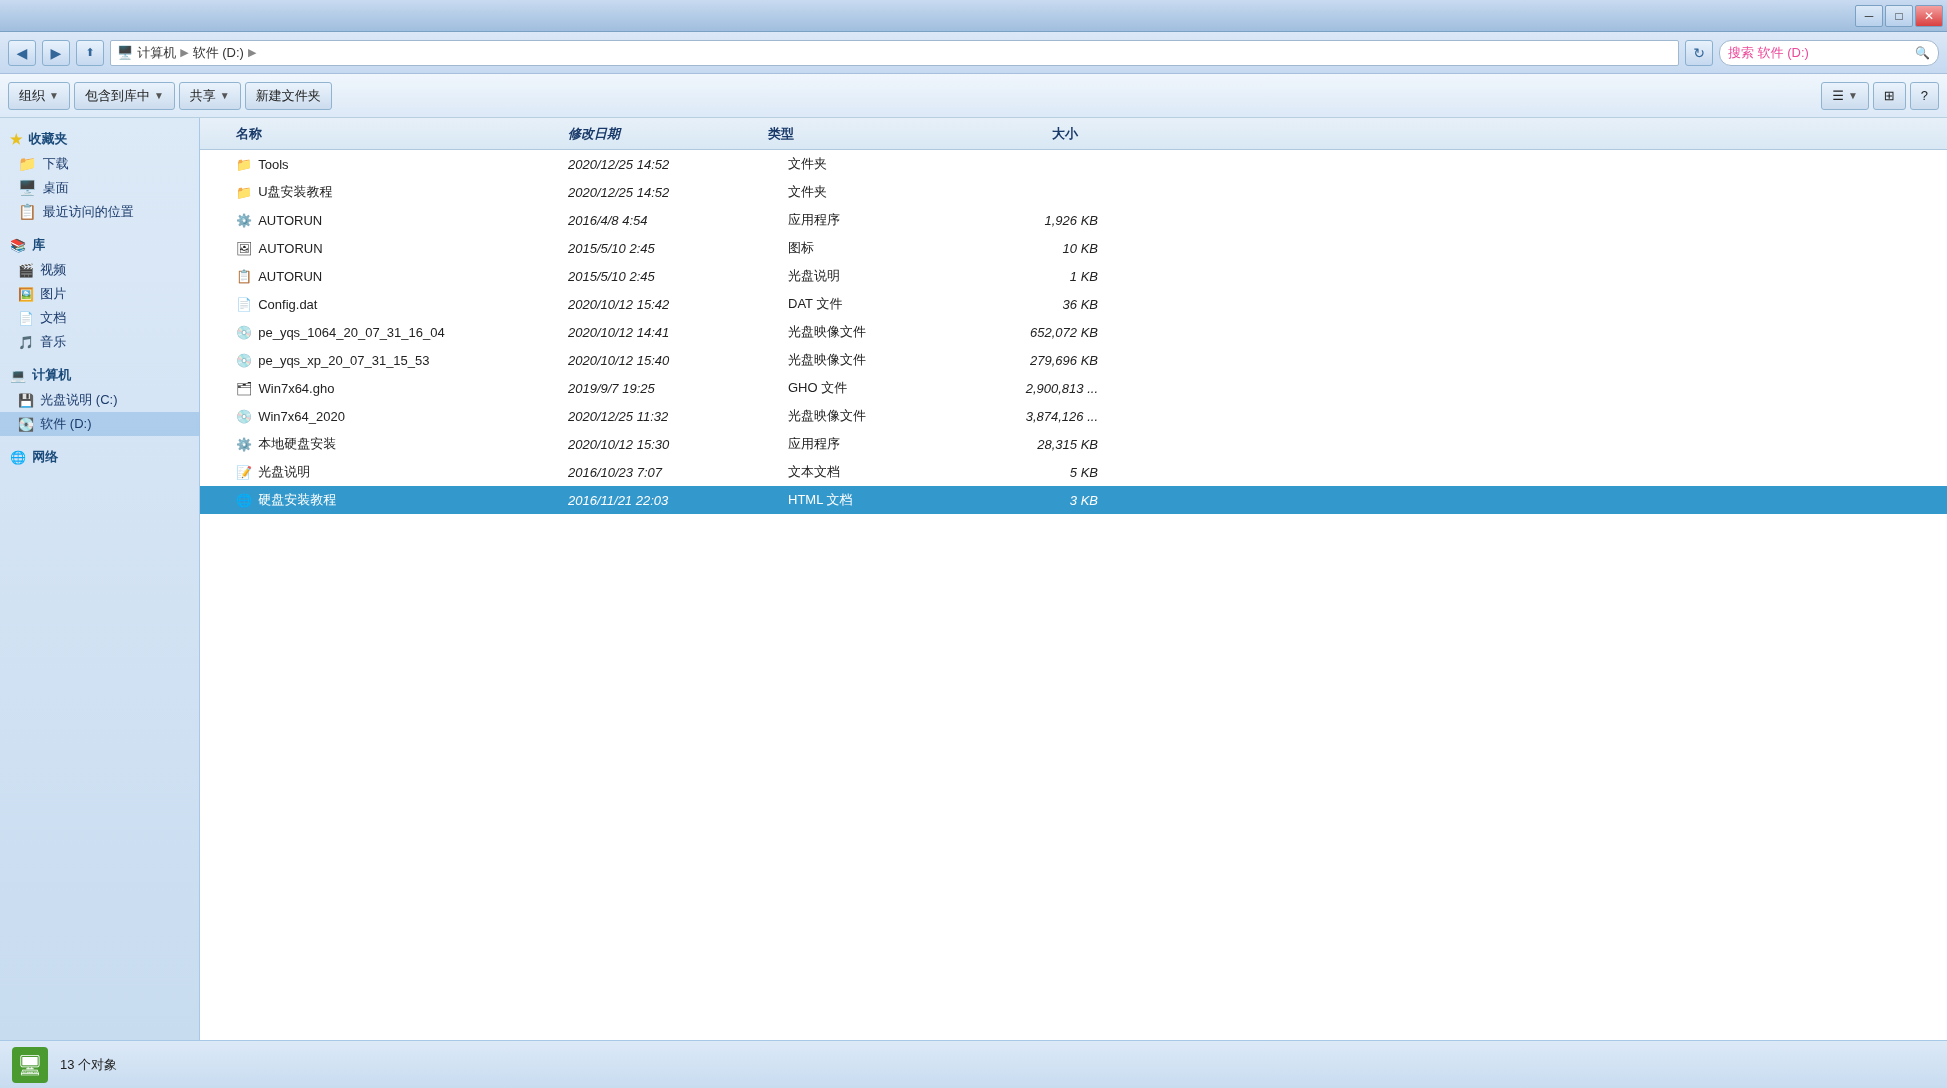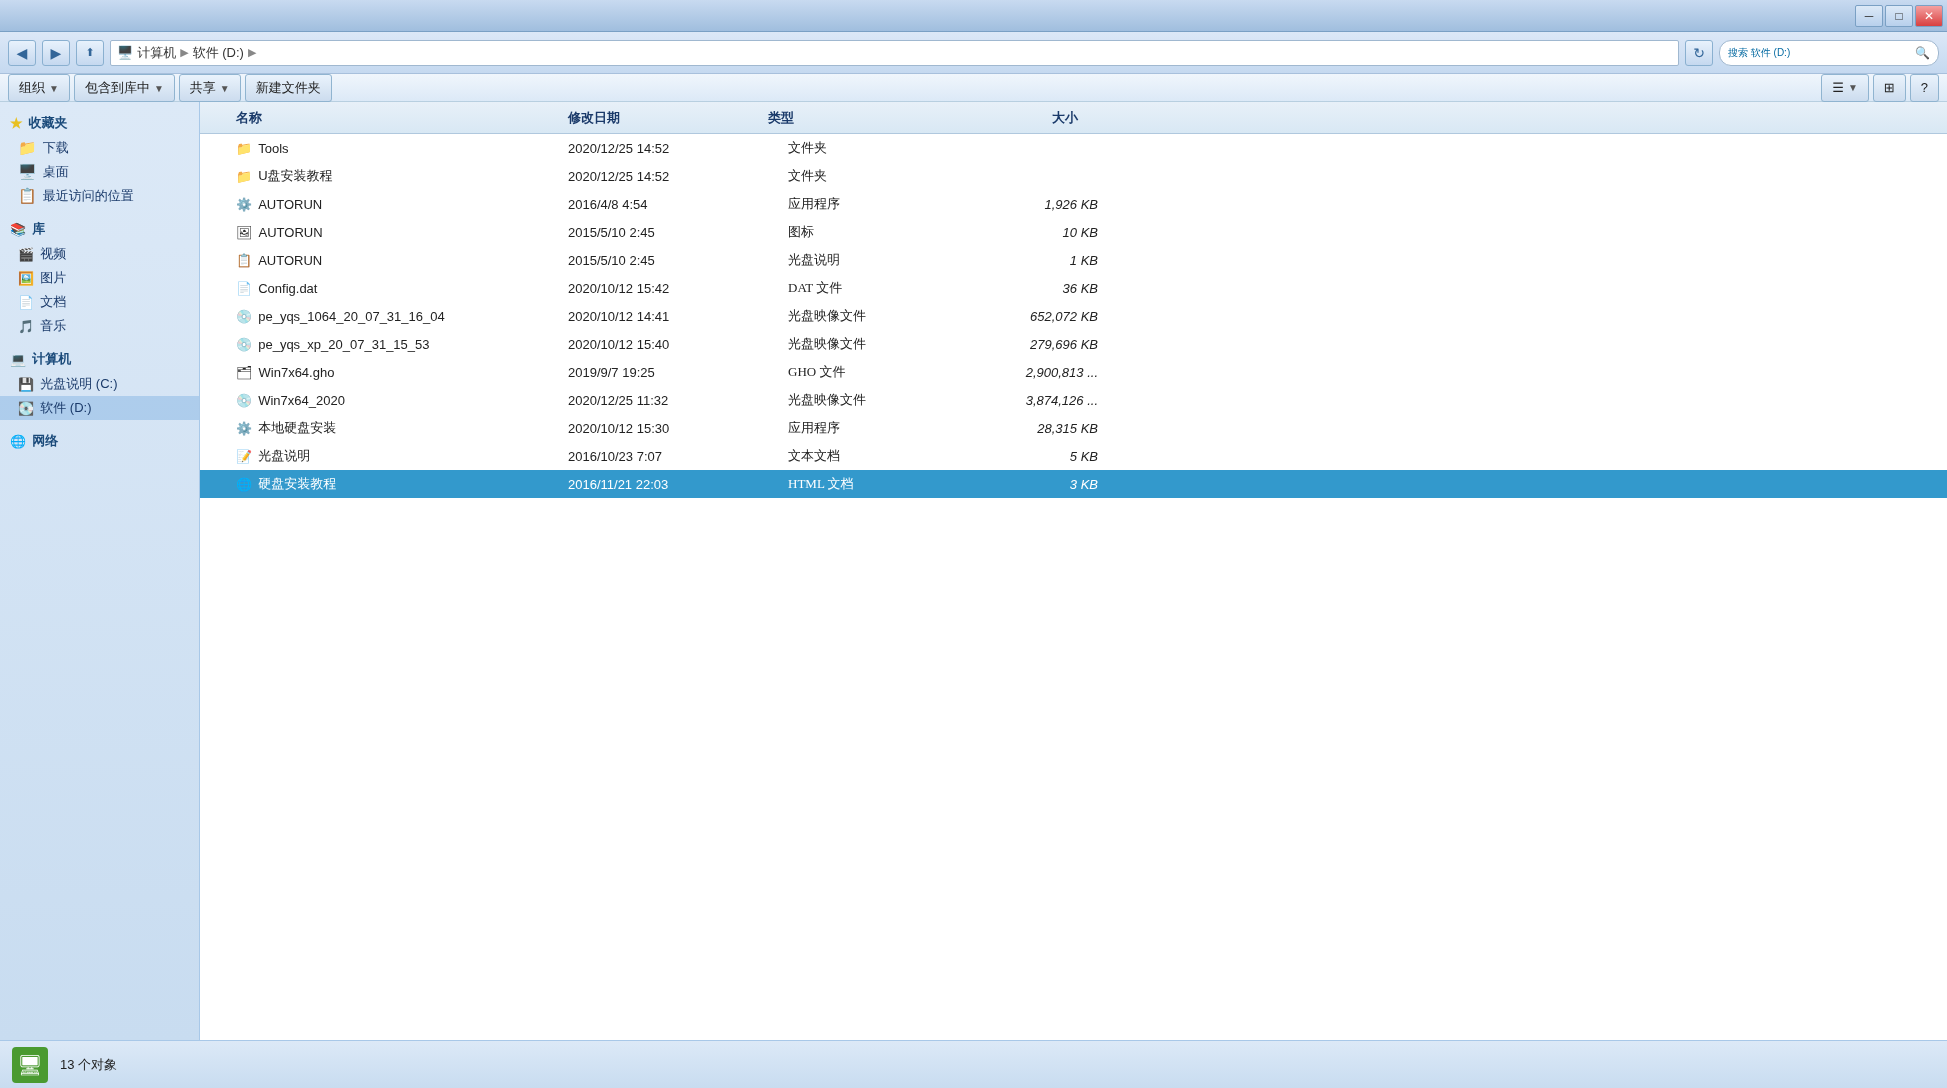"搜索 软件 (D:)" span { color: #0369a1 -> #ec4899; font-size: 10px -> 13px }
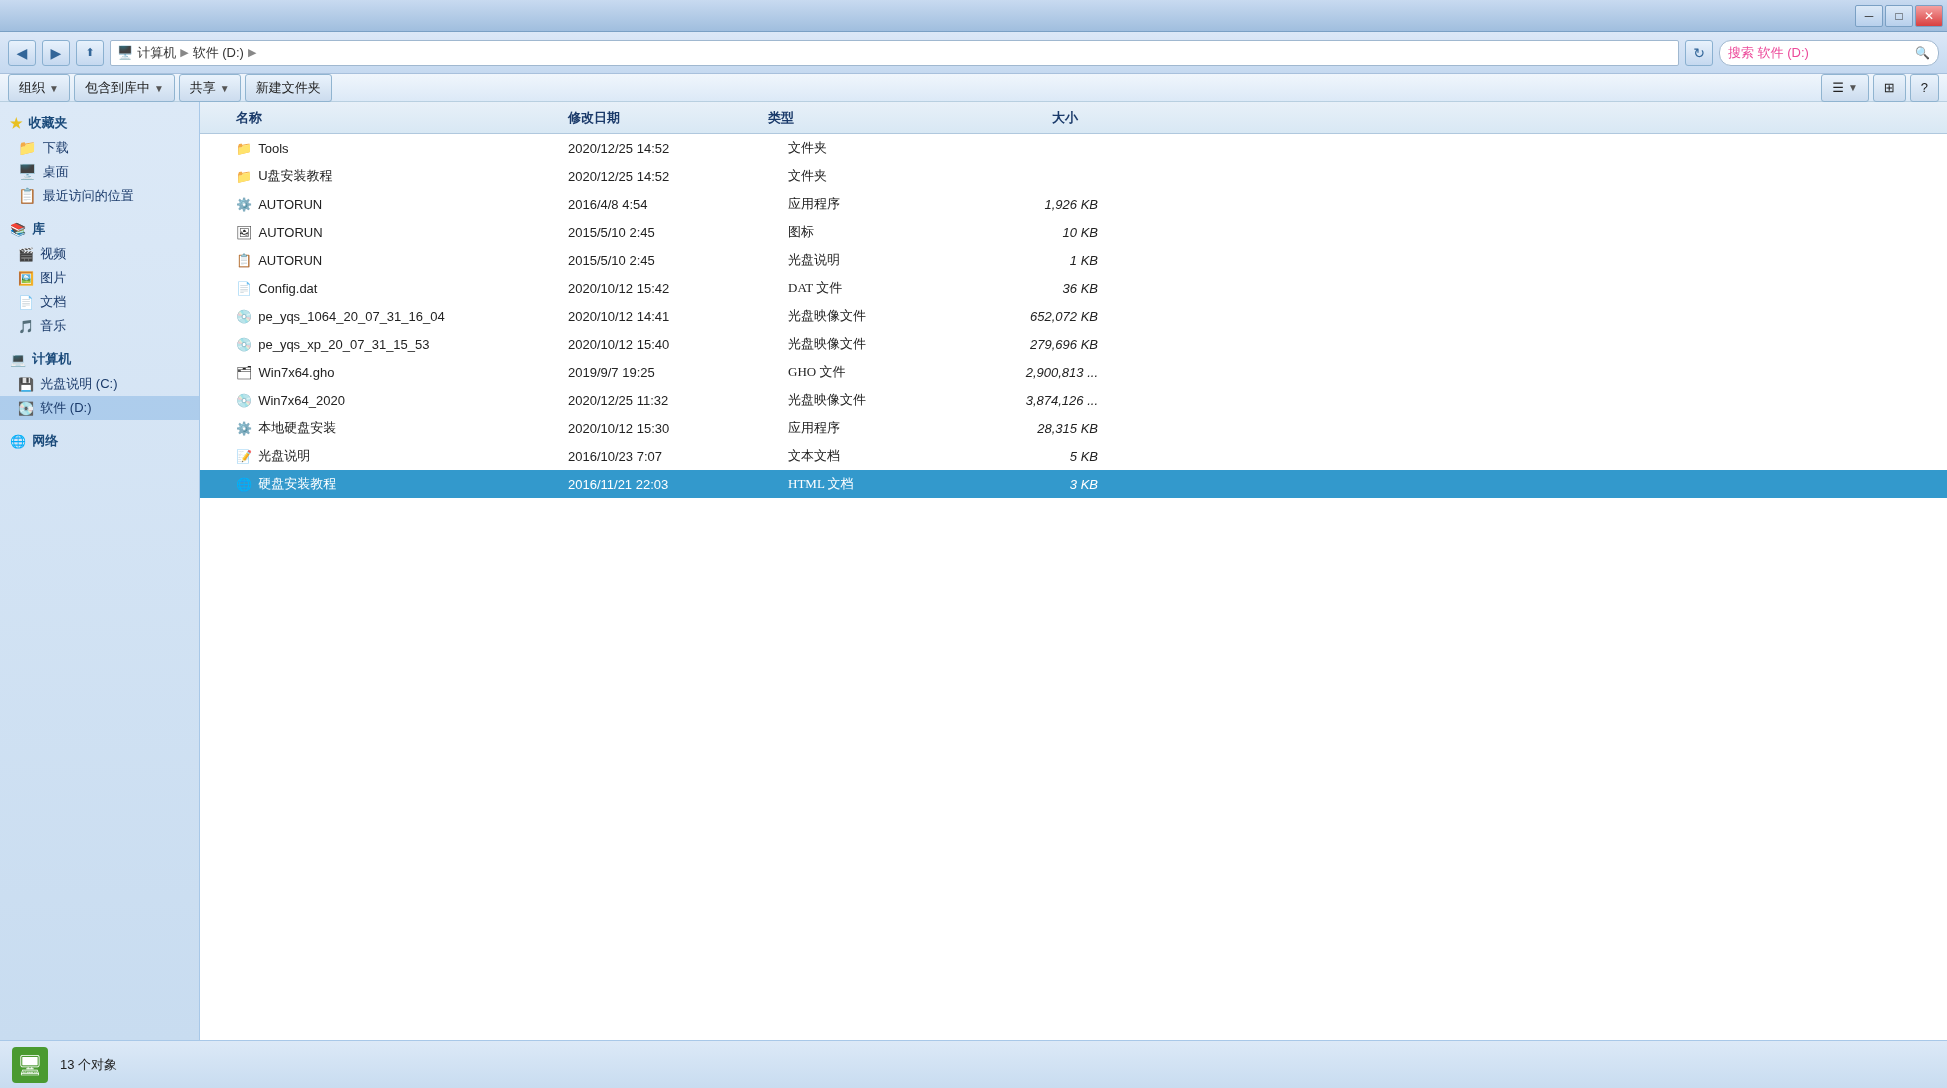"组织" .toolbar { align-items: none -> center; height: 28px -> 44px }
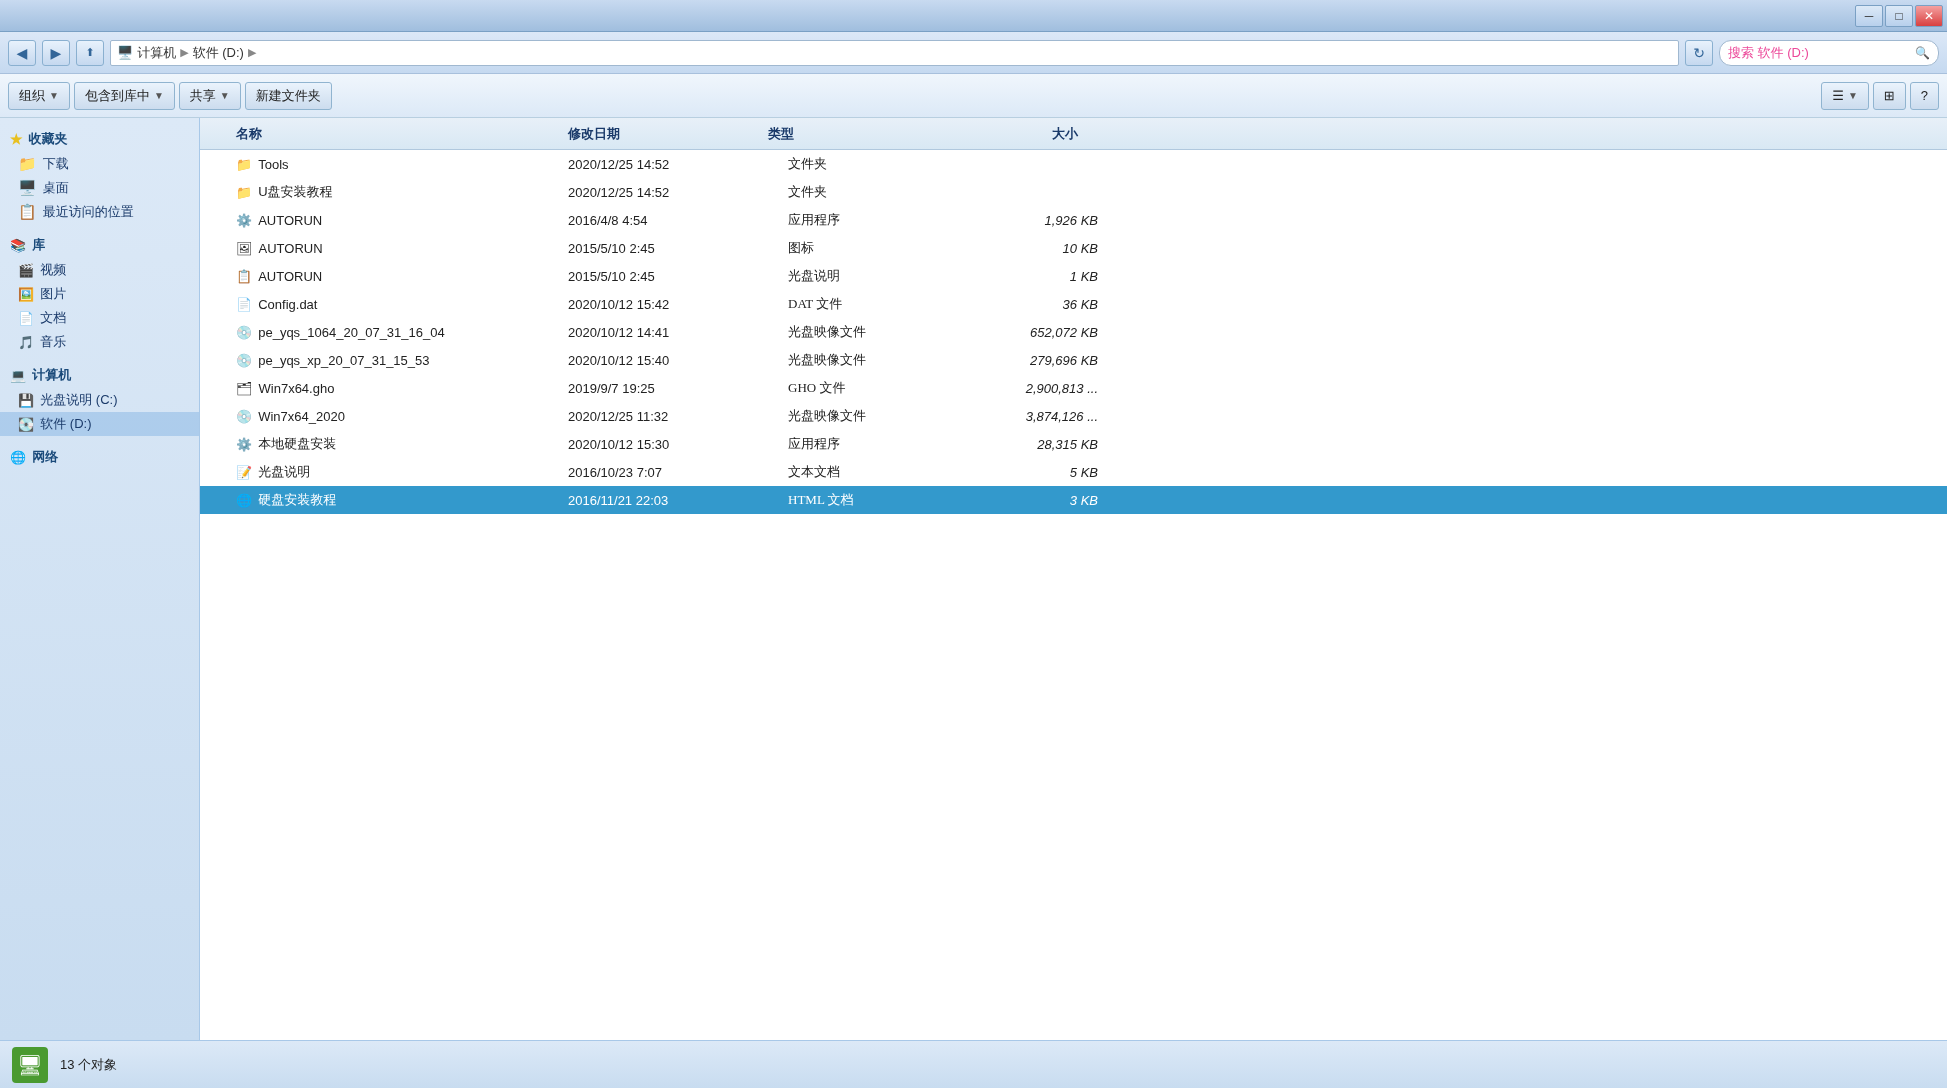"修改日期" .col-date { font-style: none -> italic }
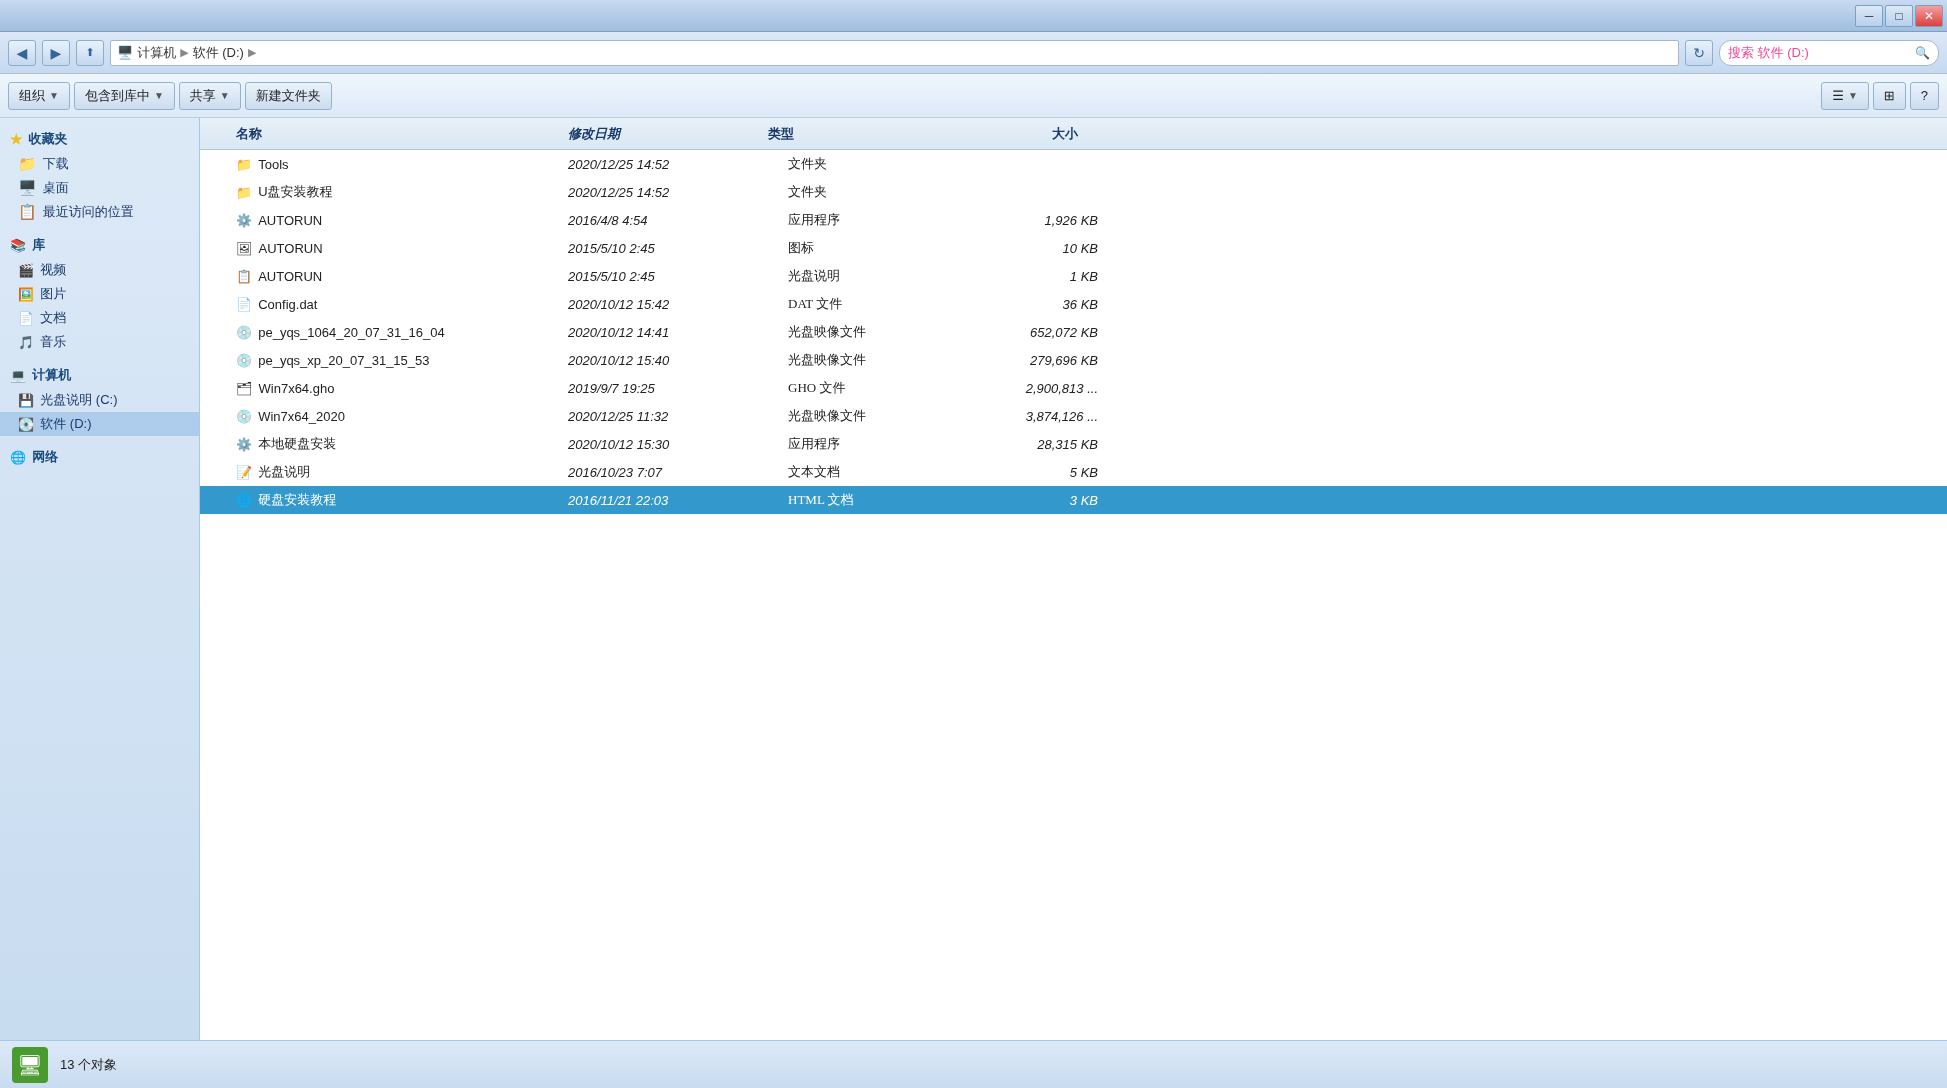"类型" .col-type { font-family: Liberation Serif, serif -> none }
